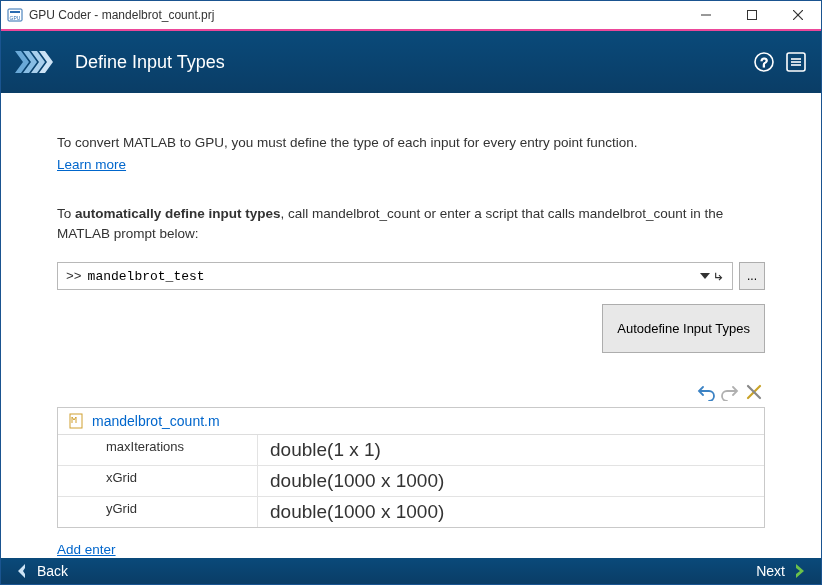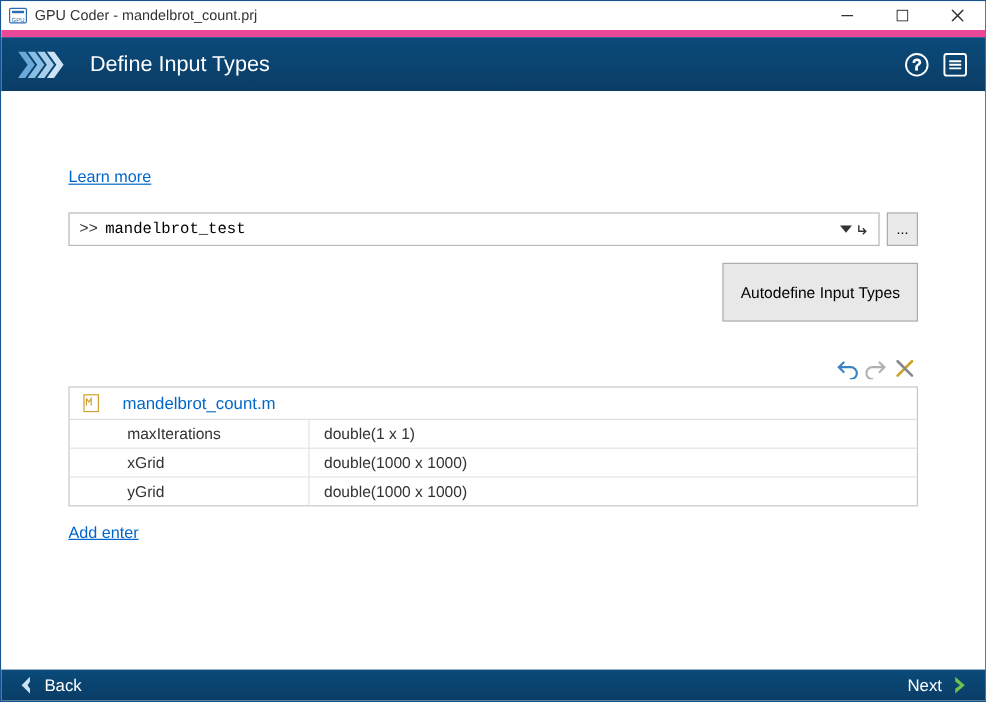"GPU Coder - mandelbrot_count.prj" .title-bar { border-bottom: 6px solid #ec4899 -> 2px solid #ec4899 }
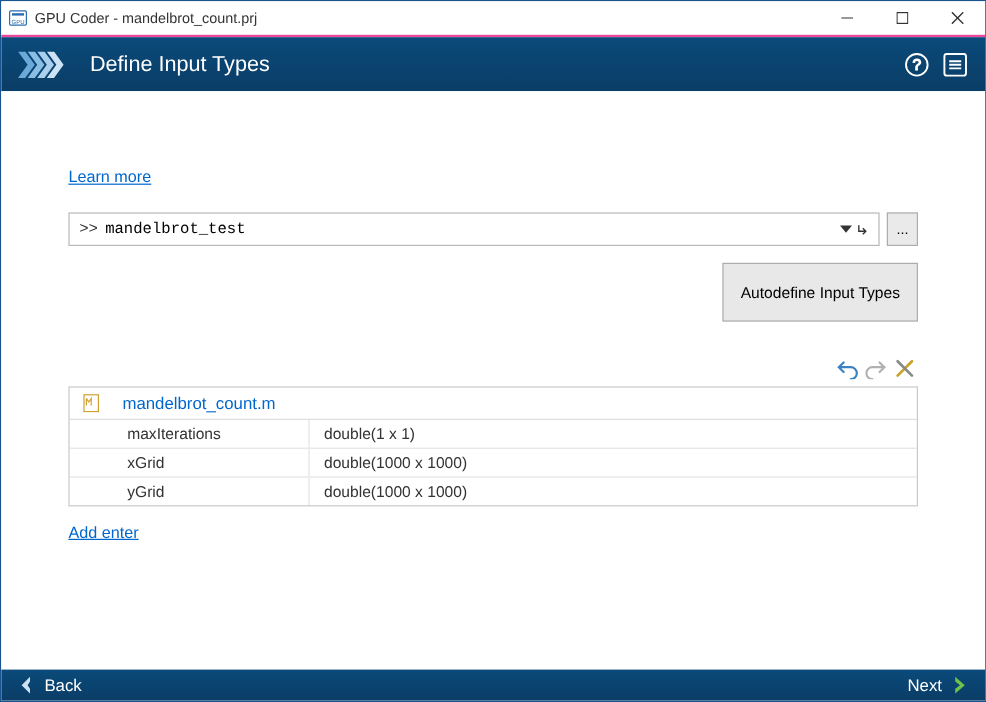"Define Input Types" .header-bar { height: 45px -> 62px }
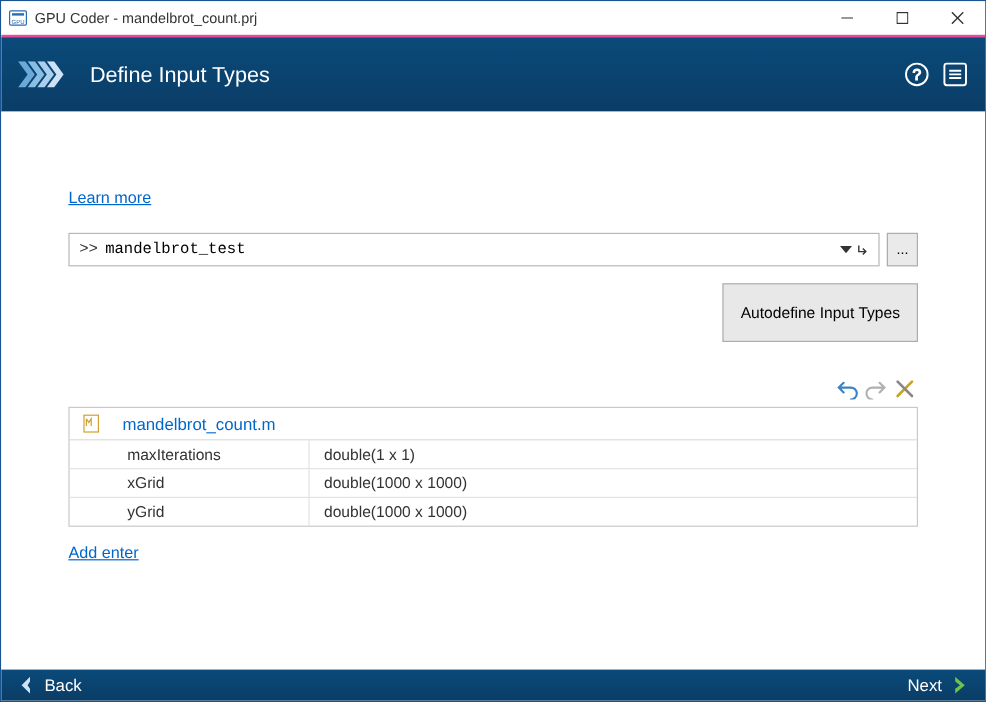"To convert MATLAB to GPU," span { html: none -> <span>To convert MATLAB to GPU, you must define the type of each input for every entry point function.</span> }
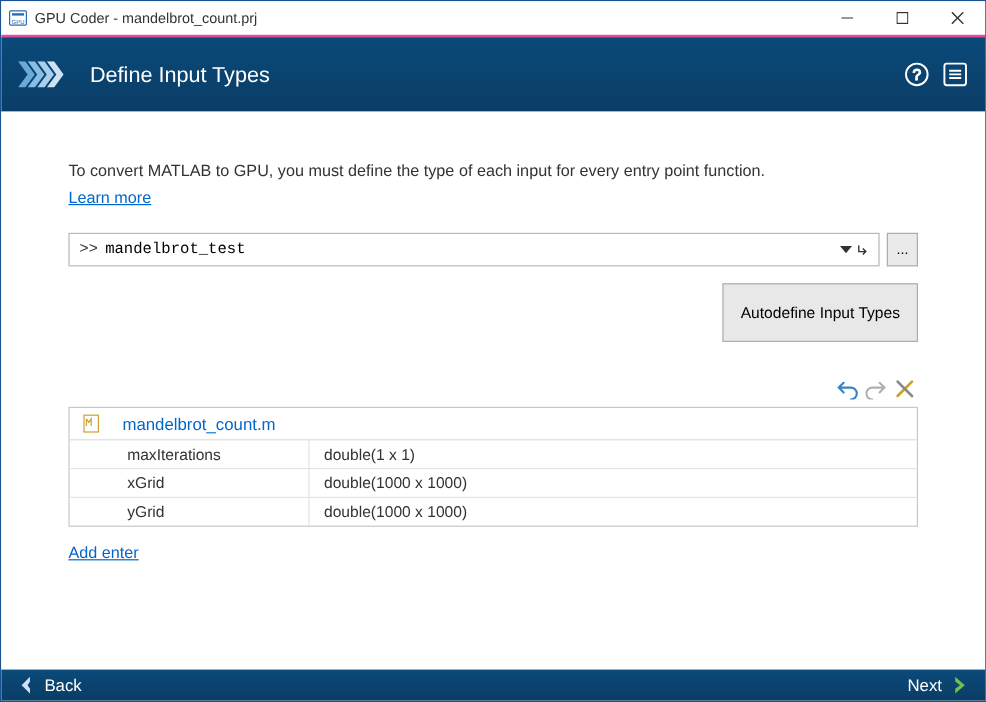"To automatically define input types," div.auto-text { html: none -> <div> <span>To </span><b>automatically define input types</b><span>, call mandelbrot_count or enter a script that calls mandelbrot_count in the MATLAB prompt below:</span> </div> }
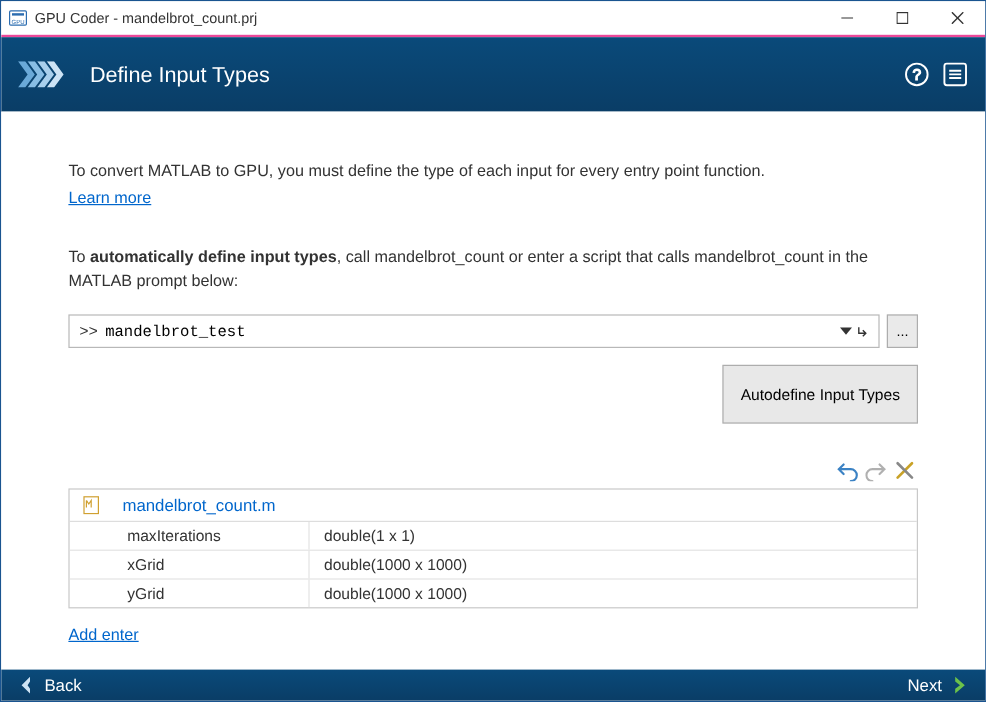"mandelbrot_count.m" .file-header { gap: 18px -> 8px }
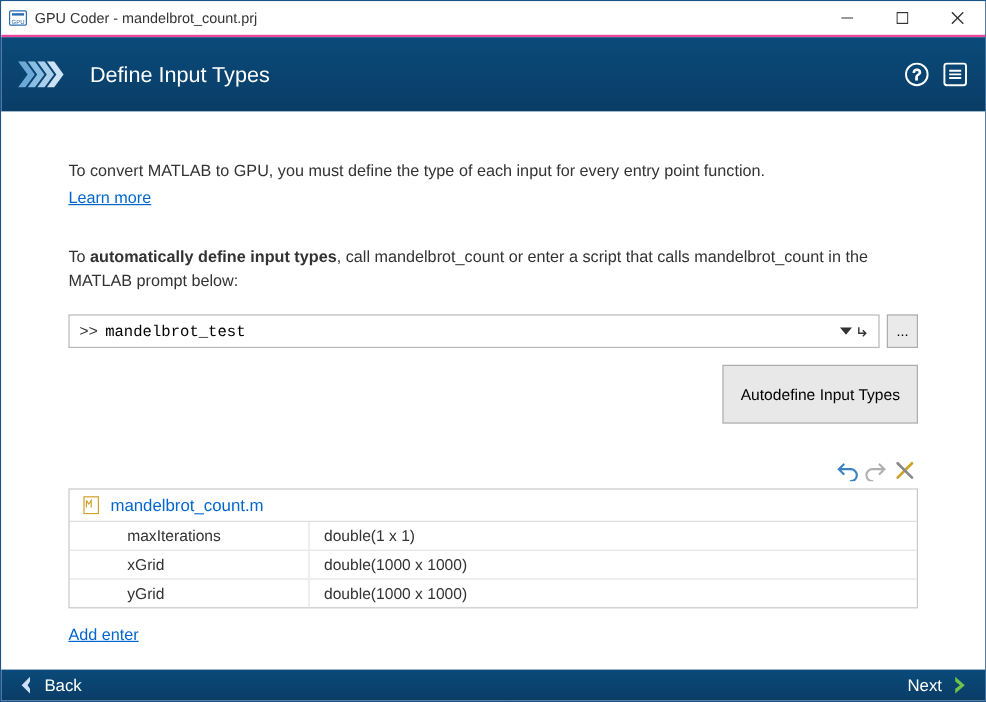"double(1 x 1)" .input-cell-type { font-size: 13px -> 19px }
